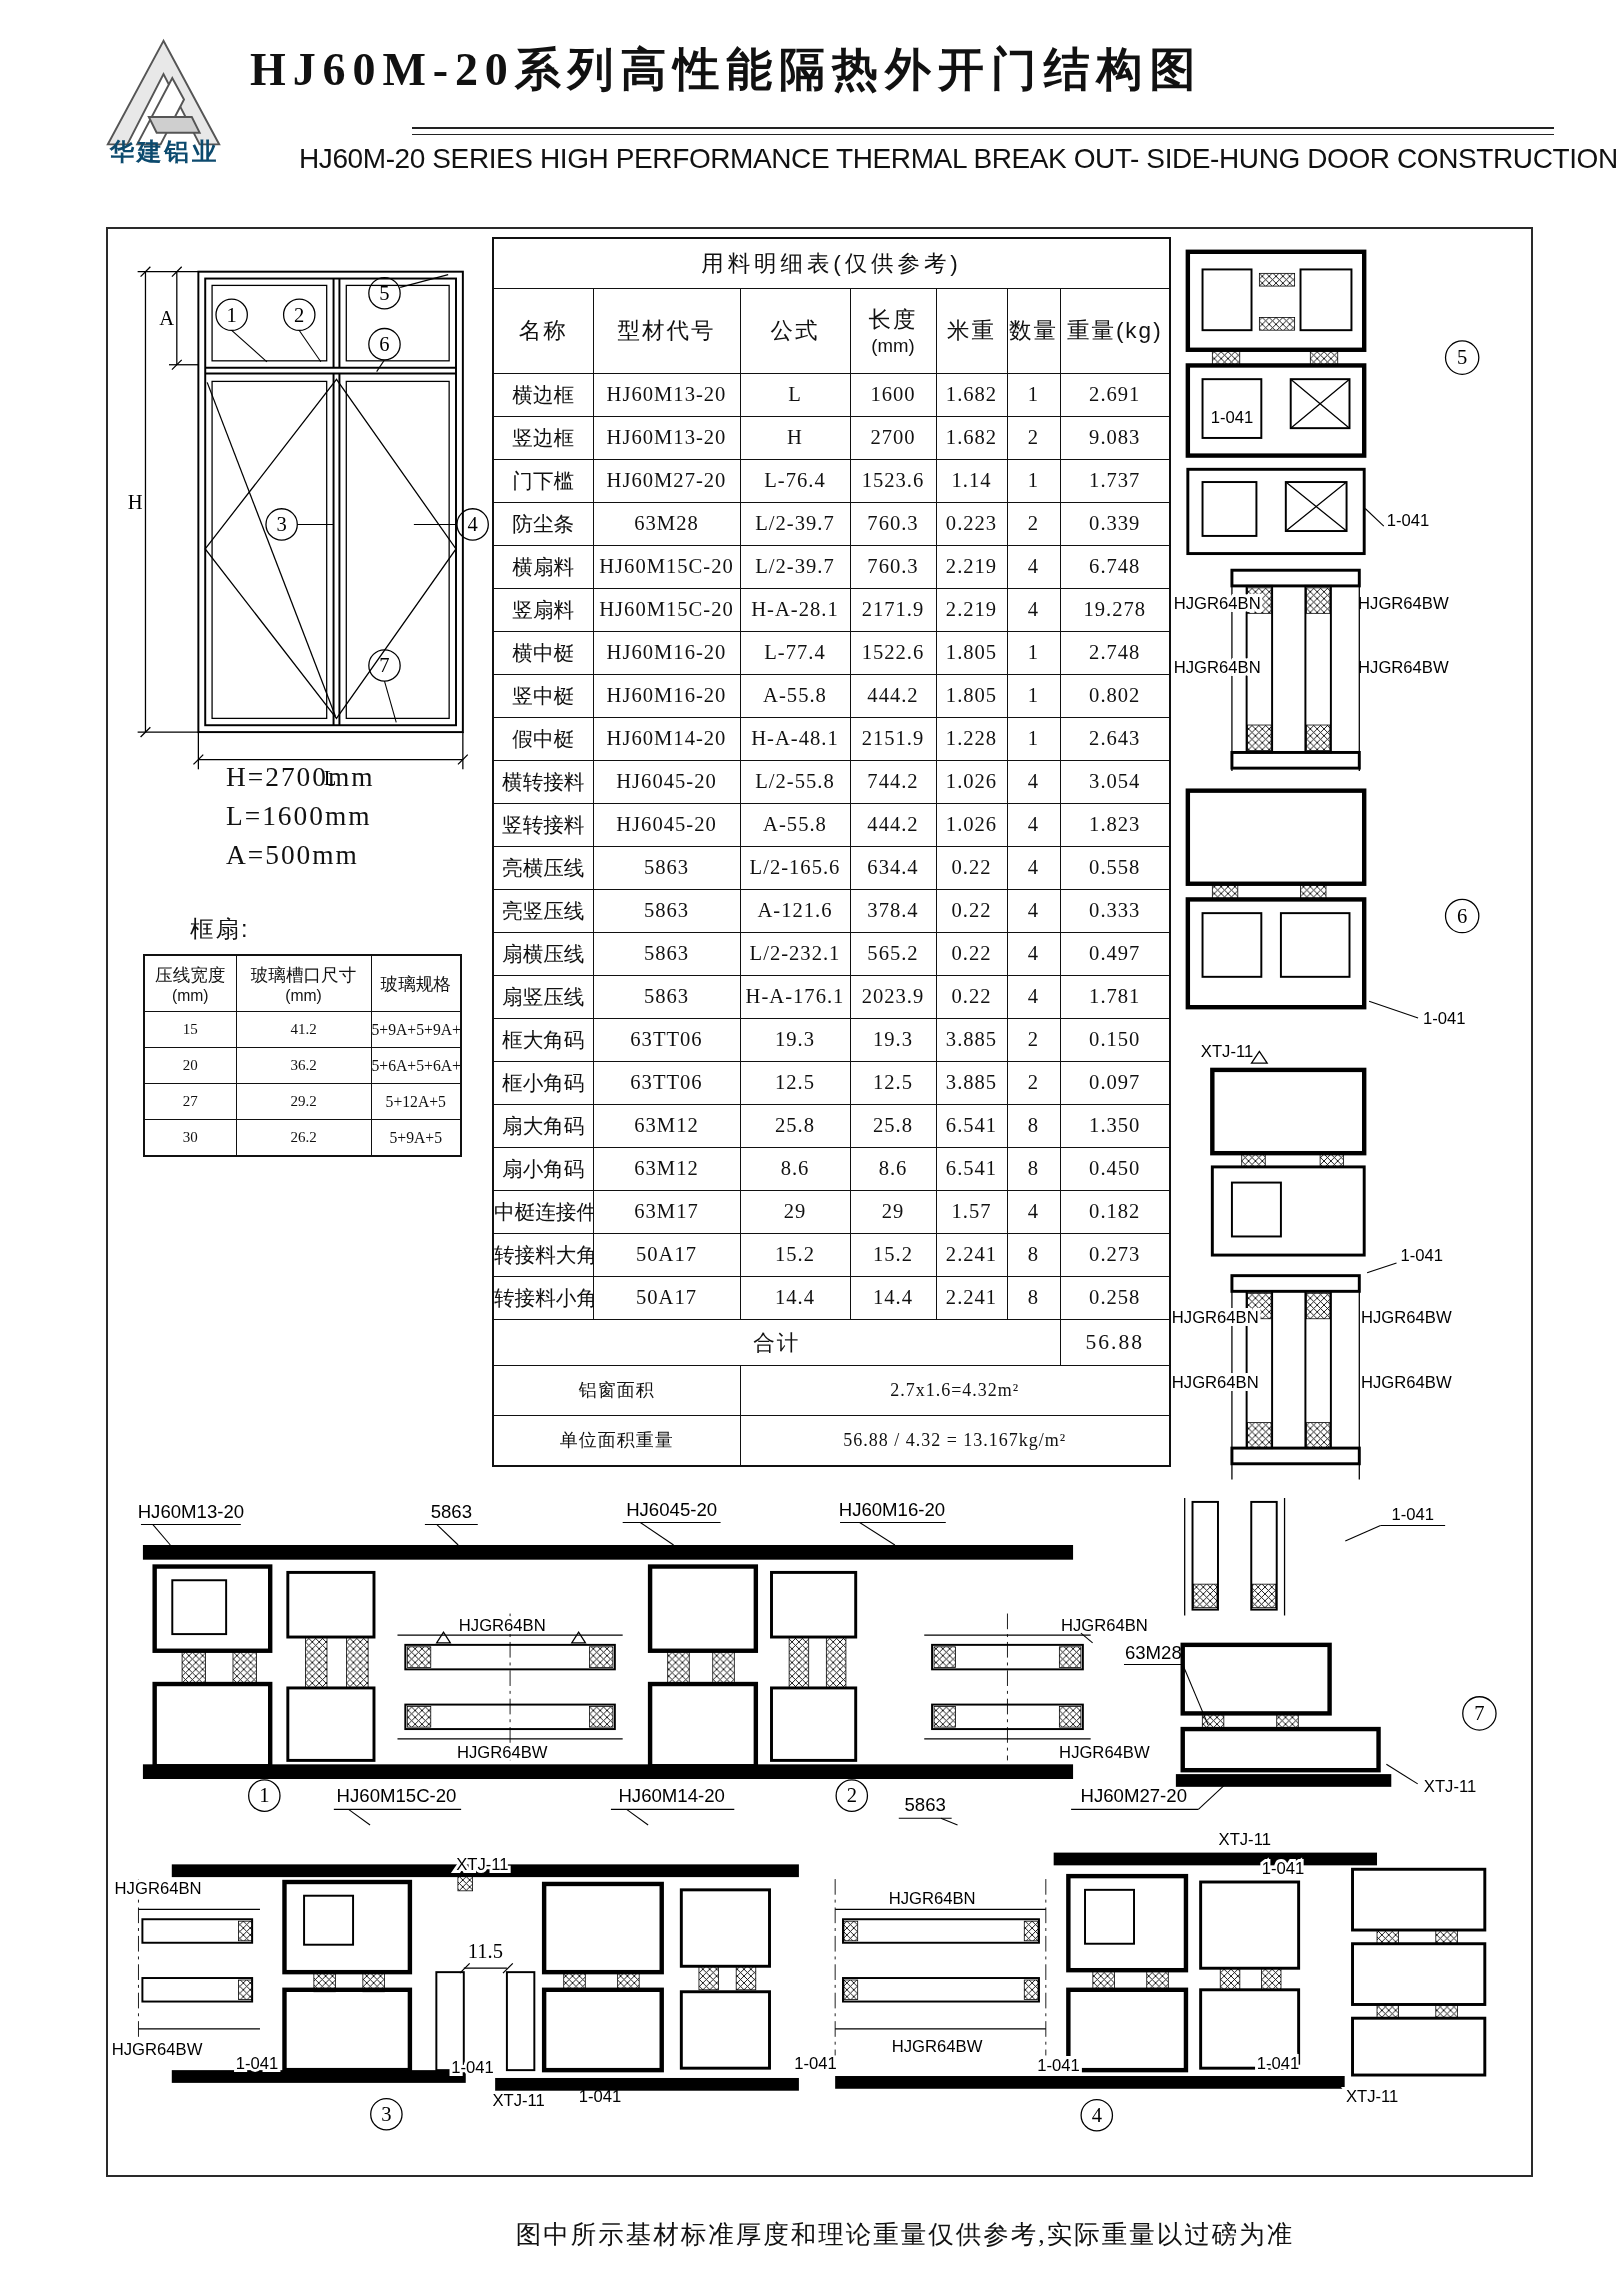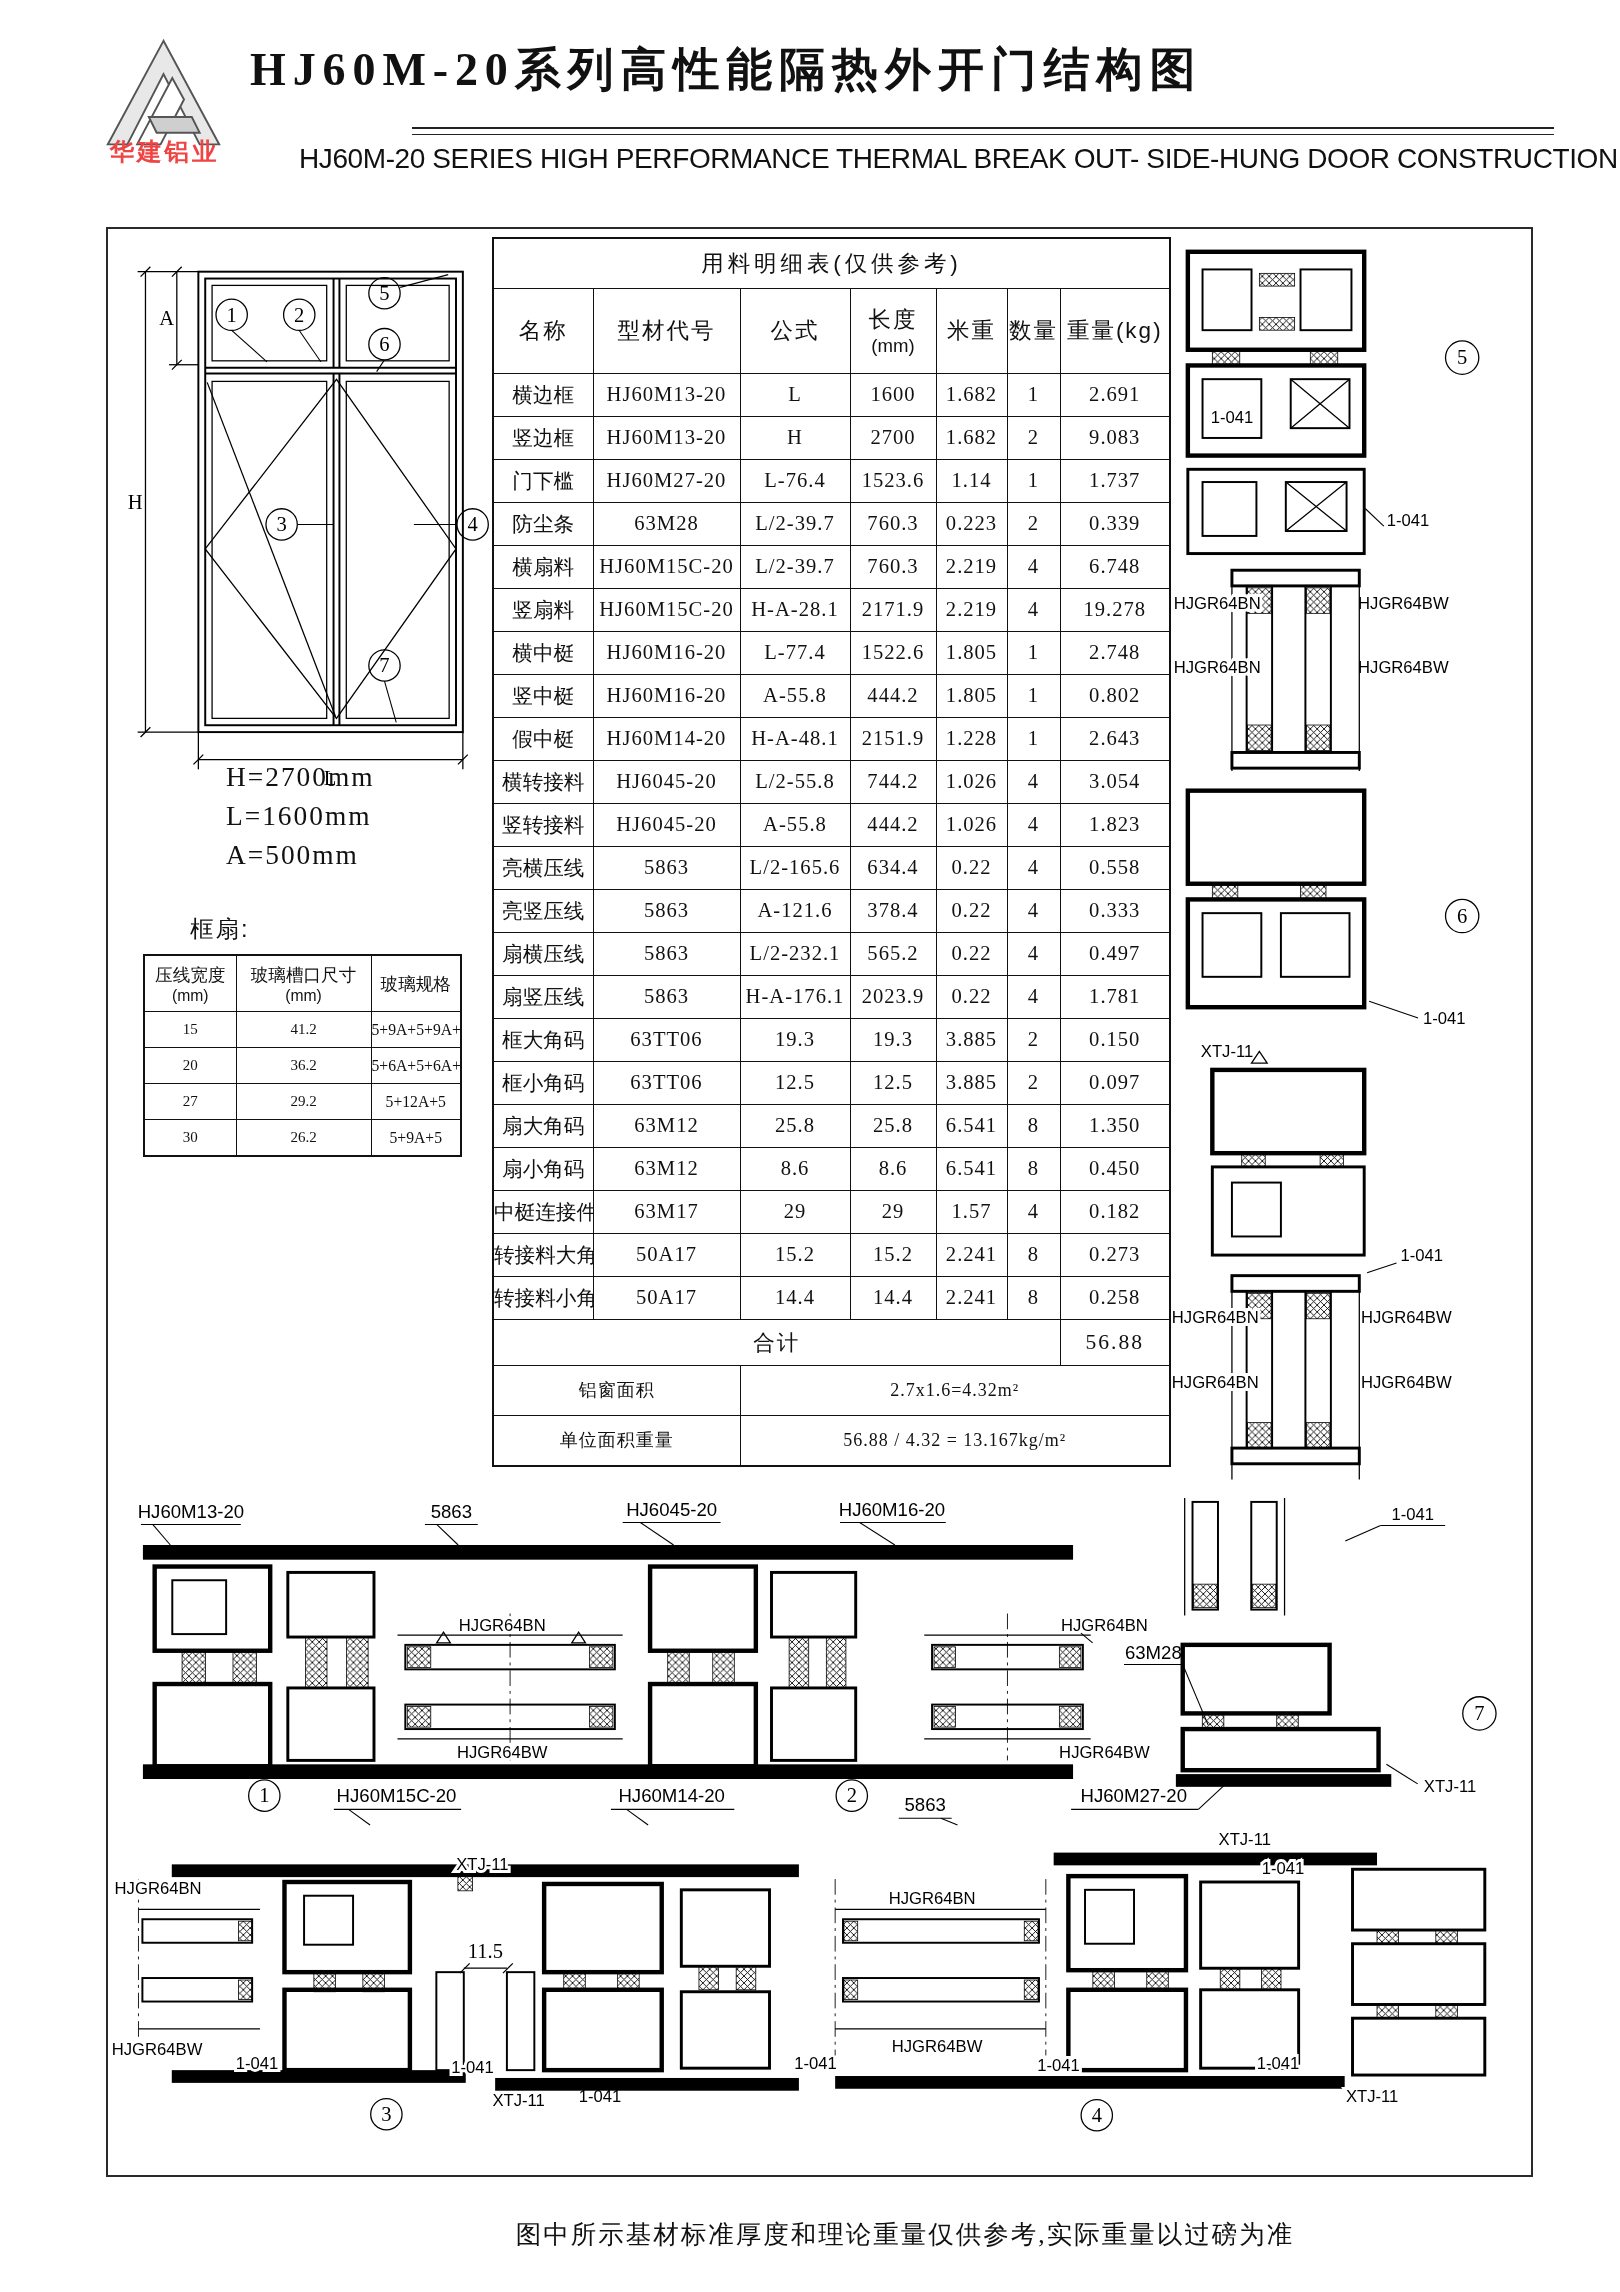"华建铝业" .logo-text { color: #ef4444 -> #0c4a6e }
